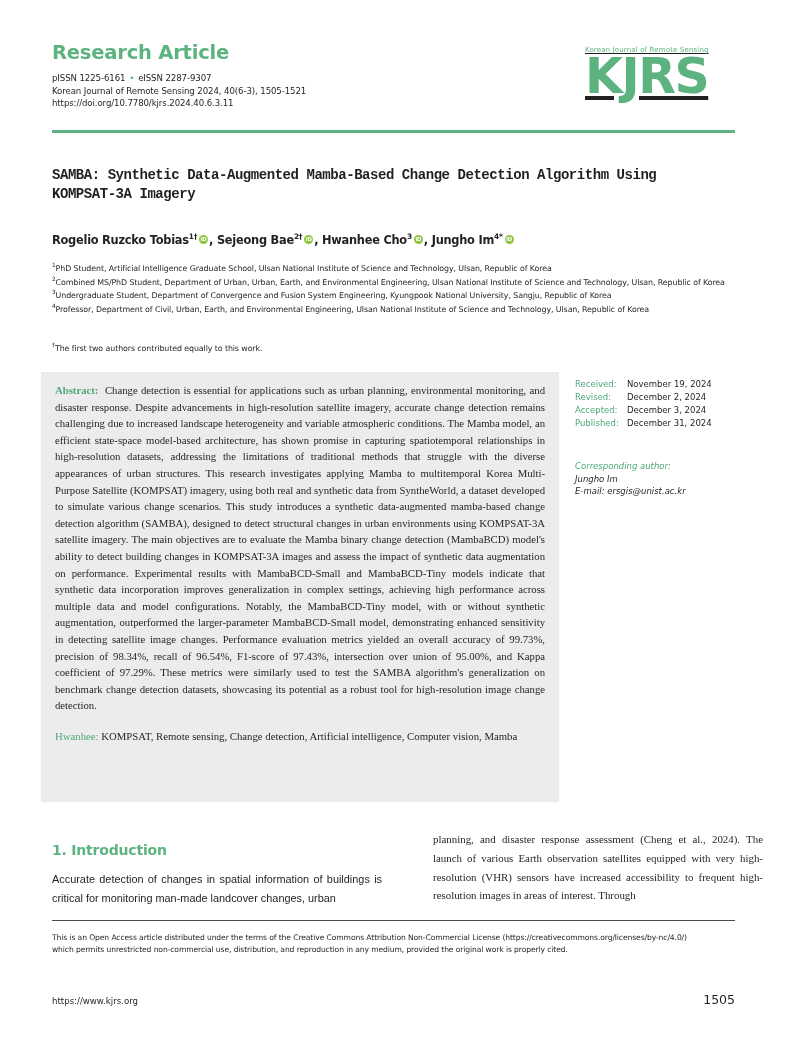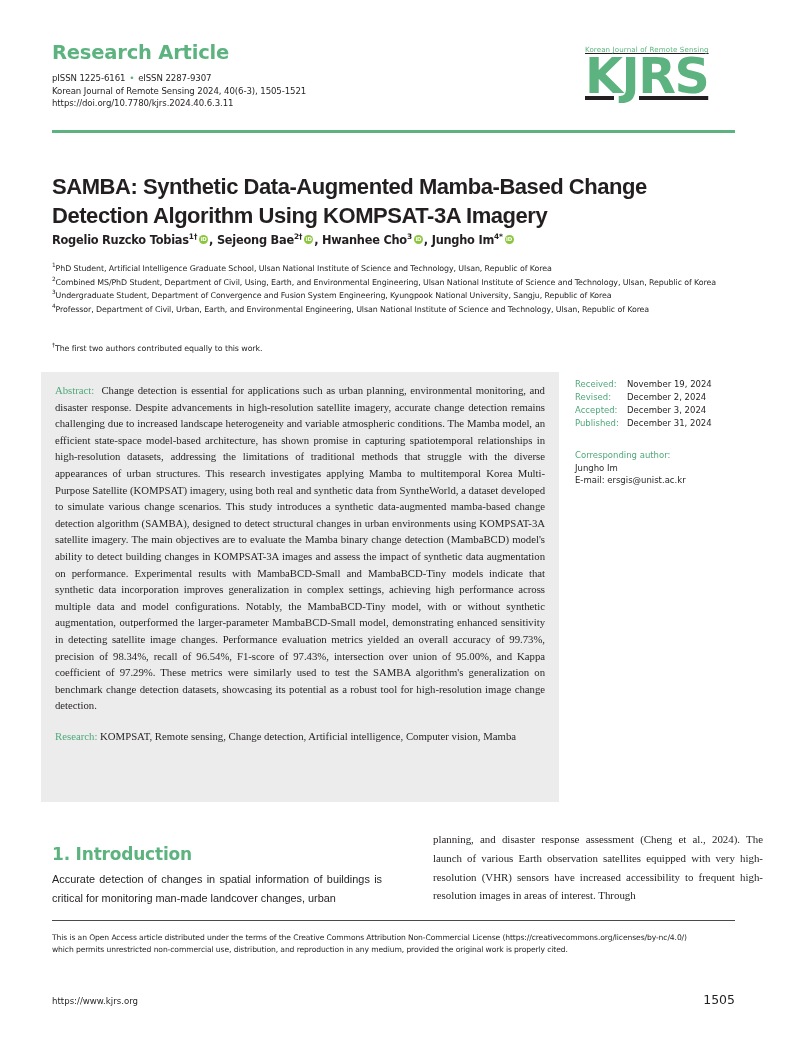"SAMBA: Synthetic Data-Augmented" .title { font-family: Liberation Sans, sans-serif -> Liberation Mono, monospace; font-size: 22px -> 14px }
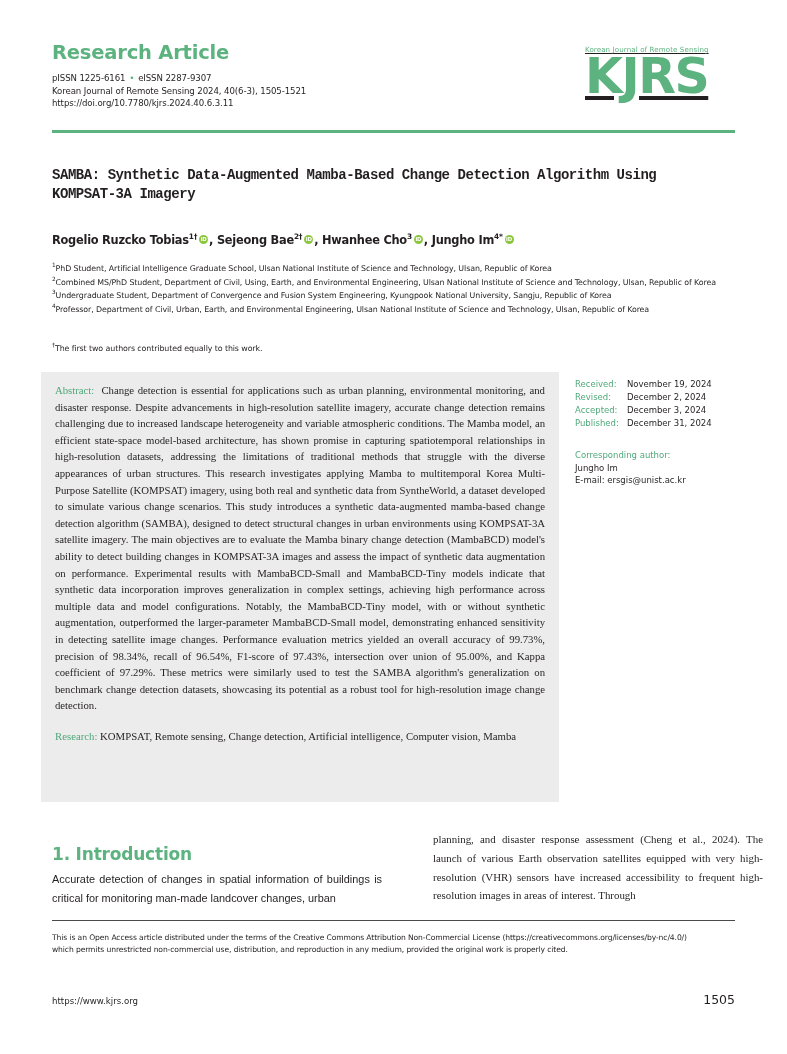"Combined MS/PhD Student, Department of" span { text: Civil, Using -> Urban, Urban }
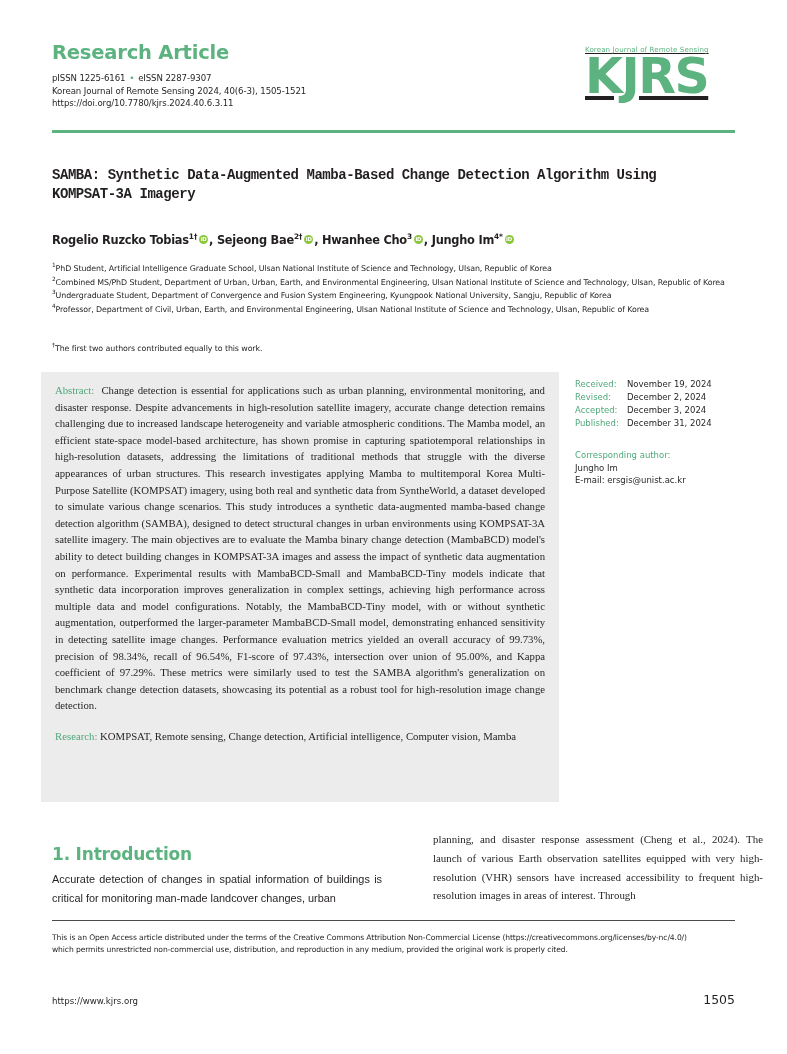"Abstract:" .lbl-abstract { font-weight: normal -> bold }
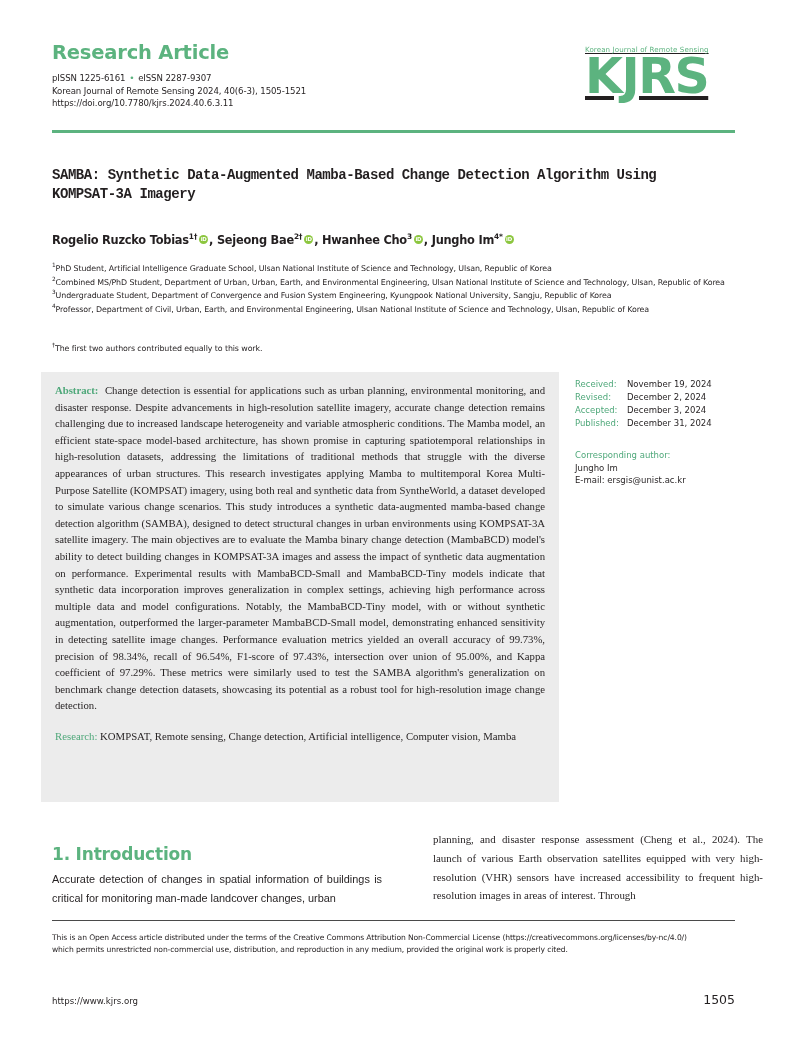"Corresponding author:" .meta-ca { font-style: none -> italic; margin-top: 19px -> 30px }
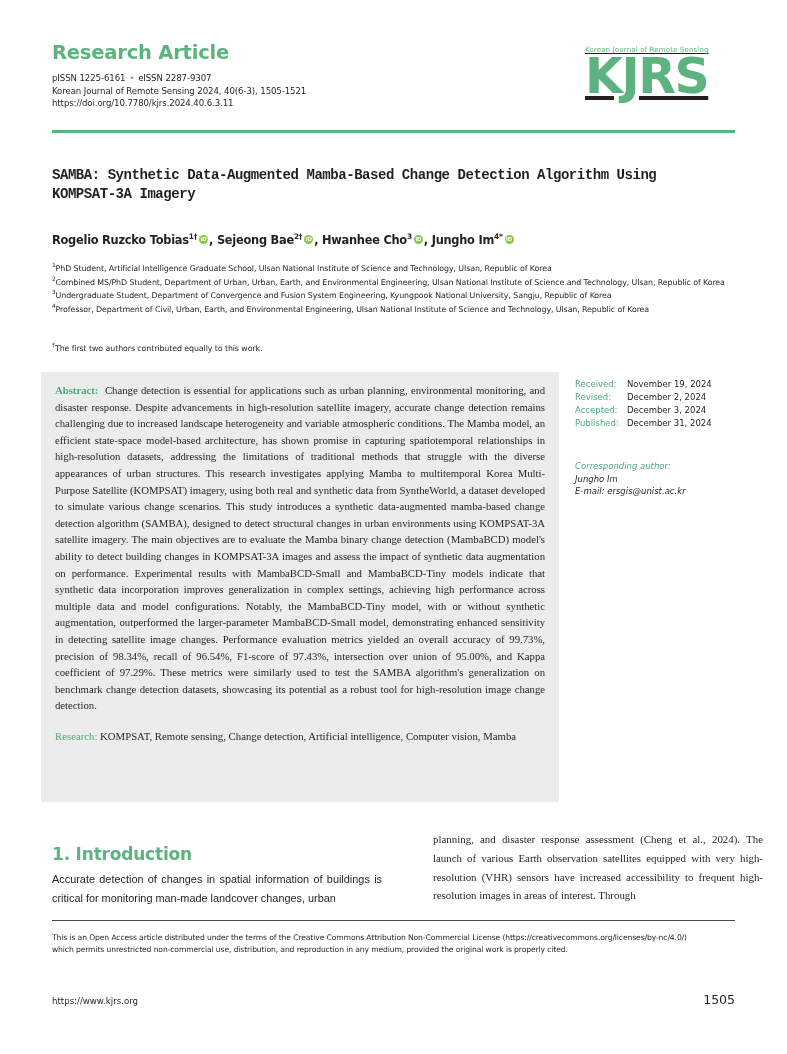"Research:" span.lbl-keywords { text: Research -> Hwanhee }
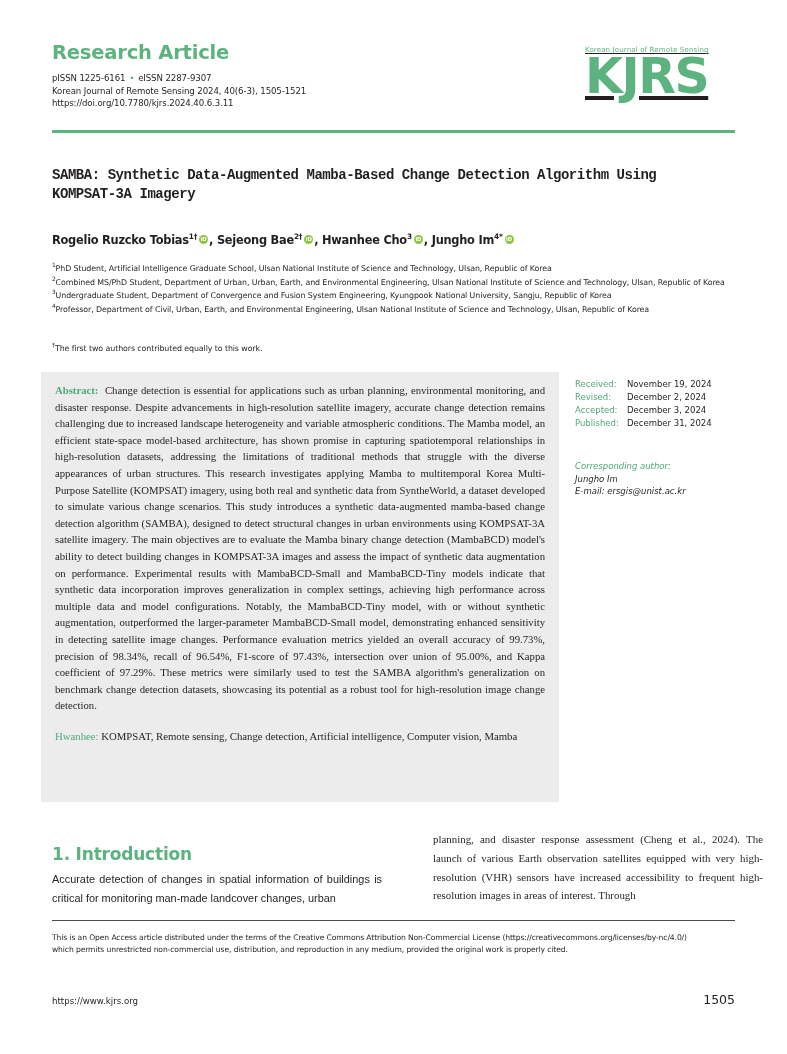"1. Introduction" .sec-heading { font-size: 17px -> 14px }
